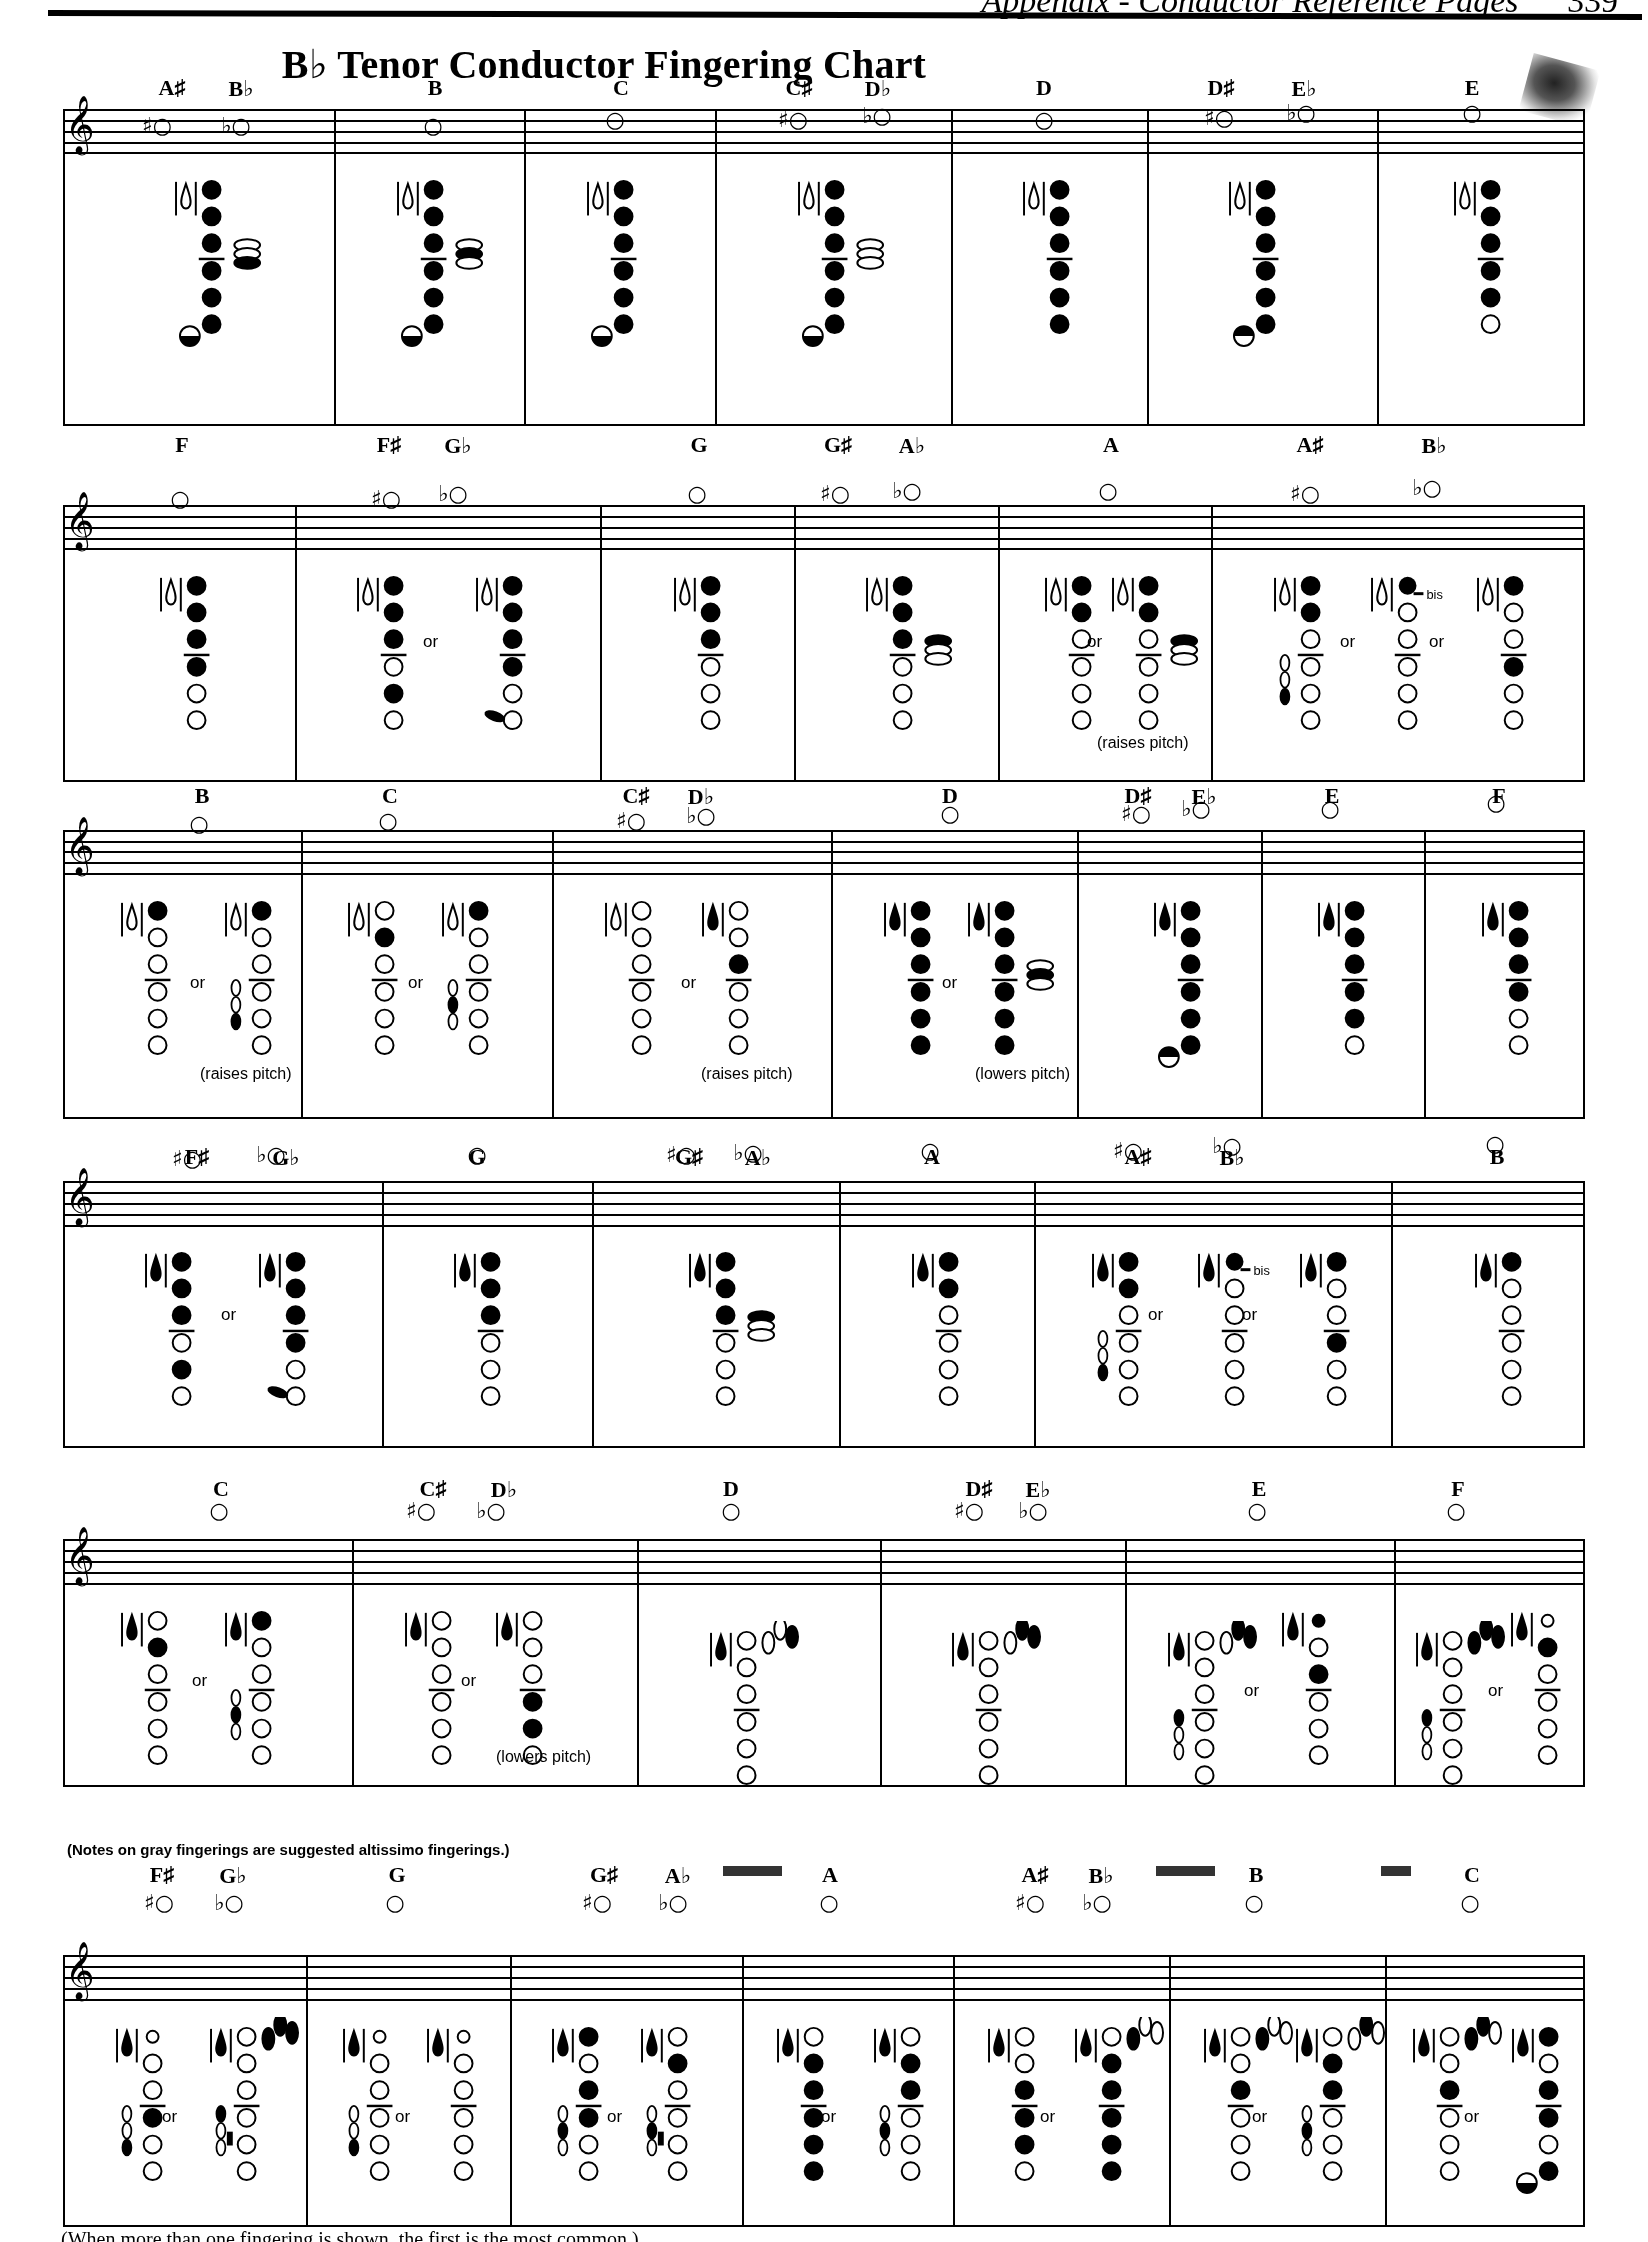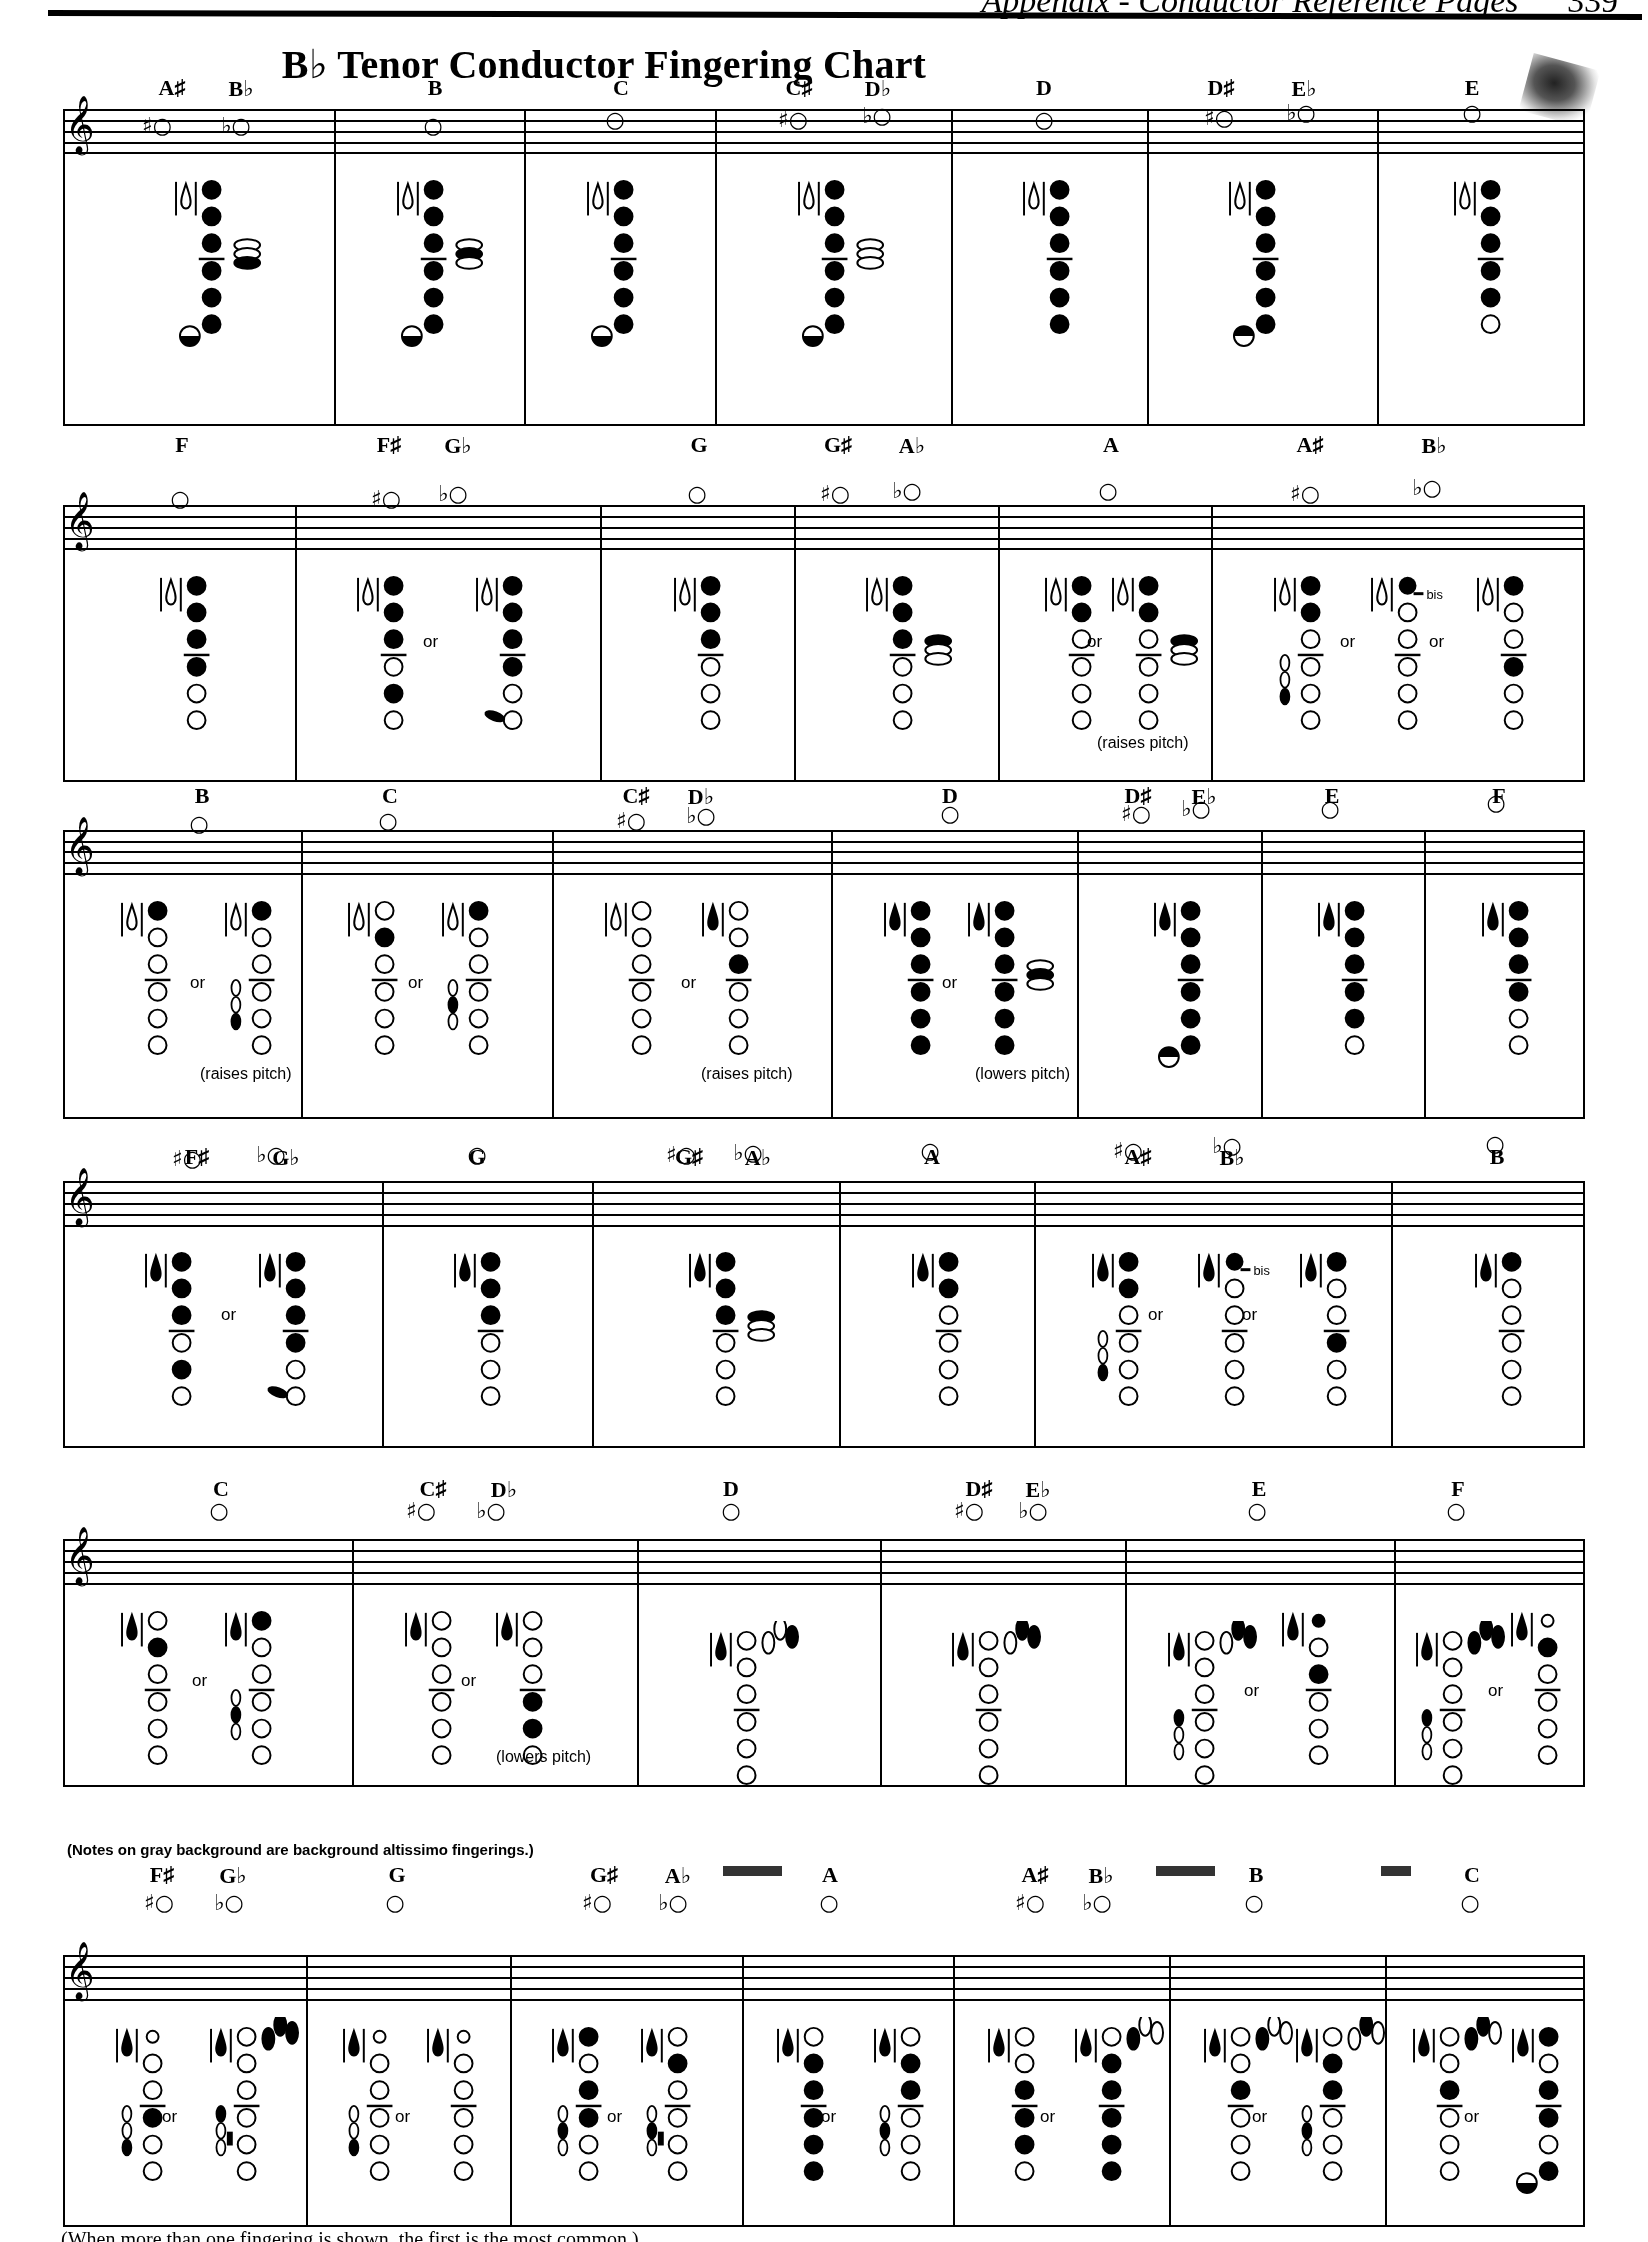"(Notes on gray background are" div.caption { text: background are background -> fingerings are suggested }
